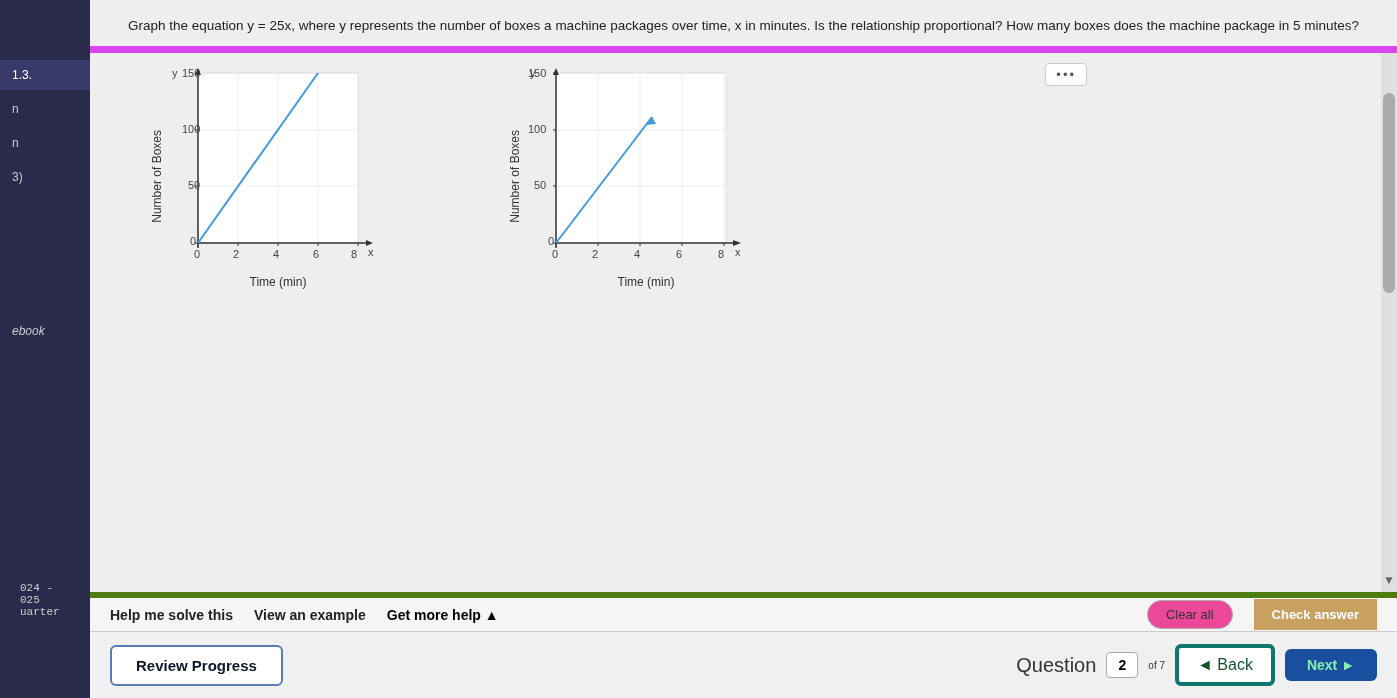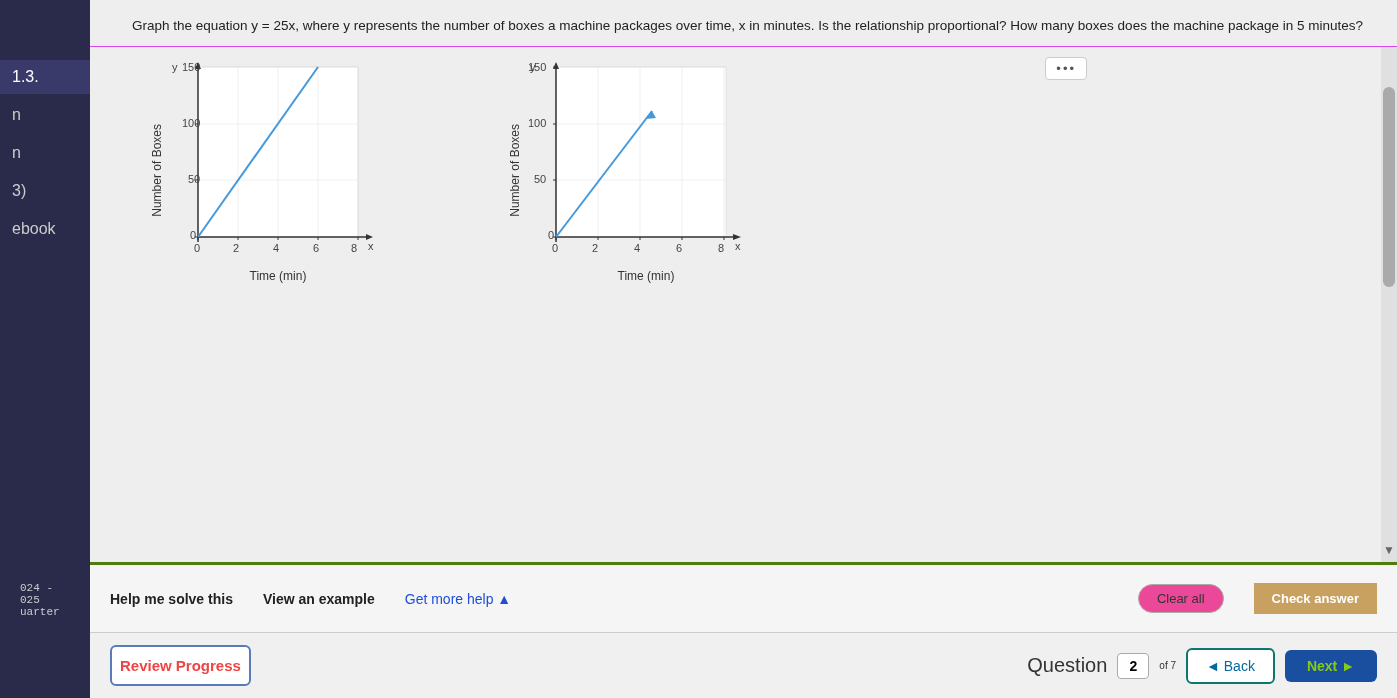"Graph the equation y =" .question-area { border-bottom: 1px solid #d946ef -> 7px solid #d946ef; text-align: center -> none }
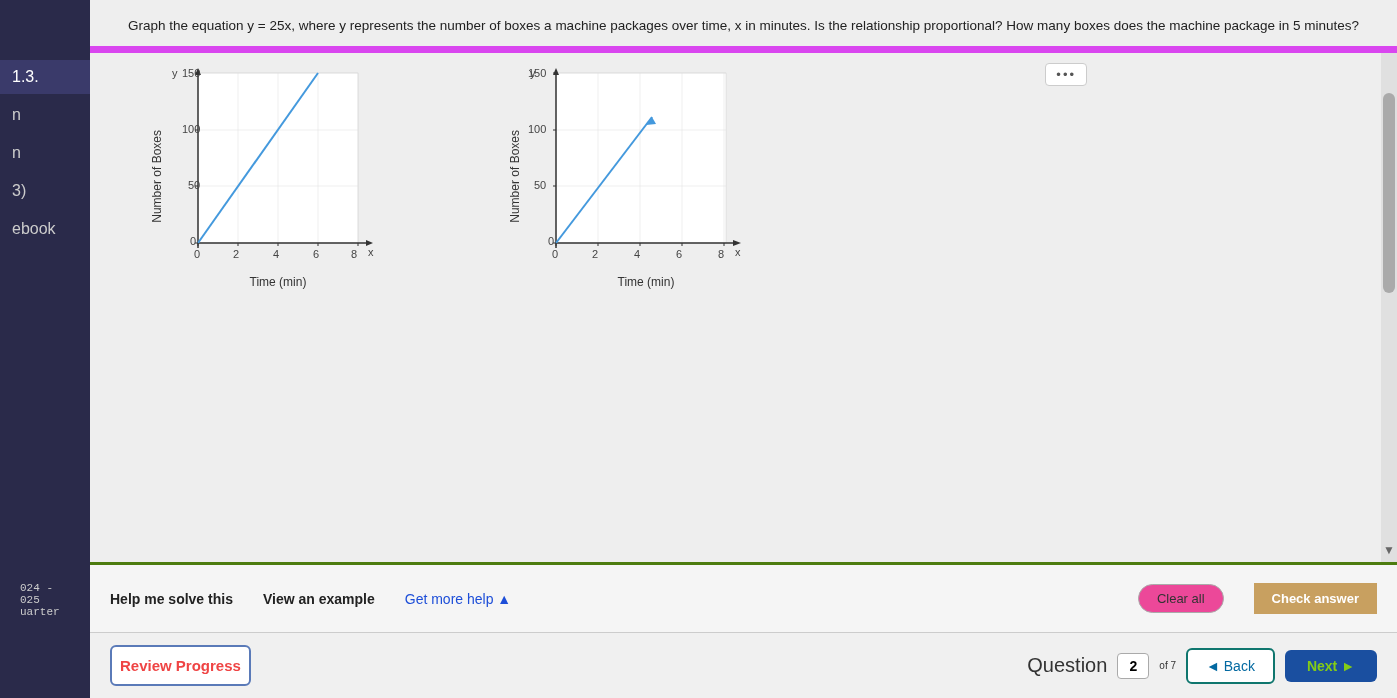"1.3." .sidebar-item { font-size: 16px -> 12px }
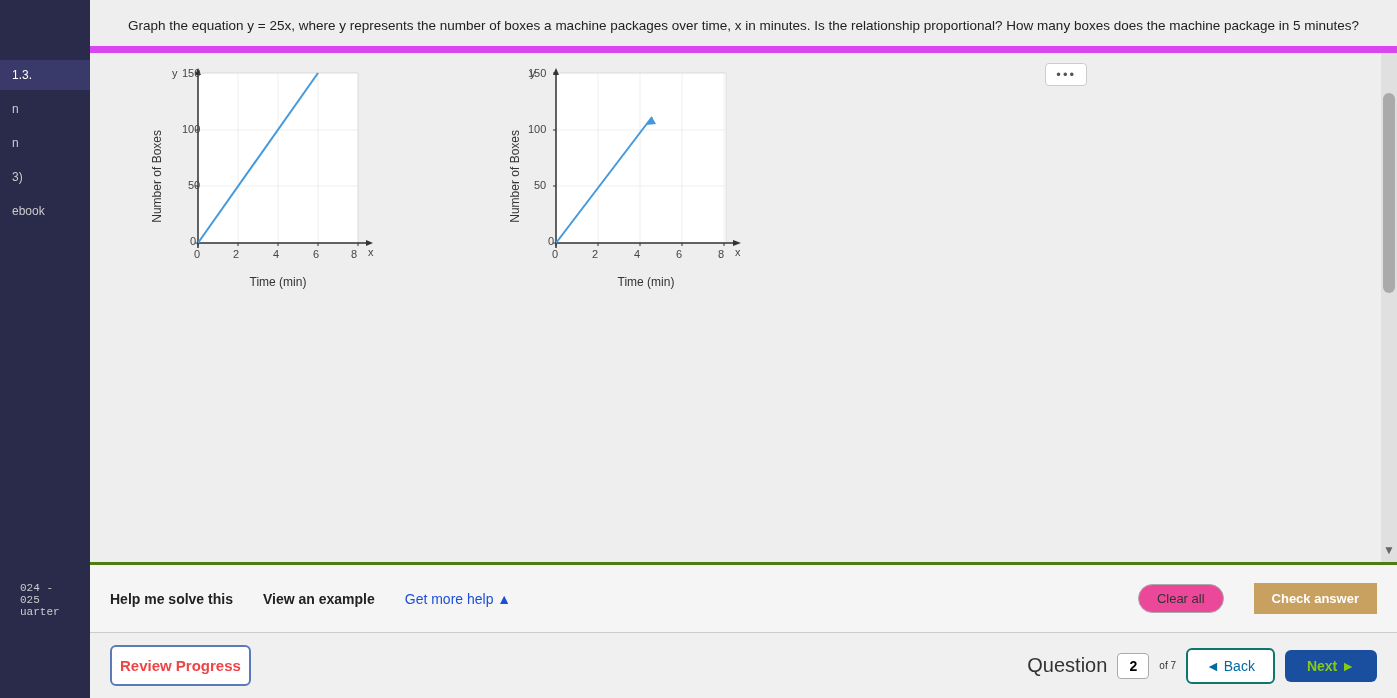"ebook" div.sidebar-item { font-style: none -> italic; margin-top: none -> 120px }
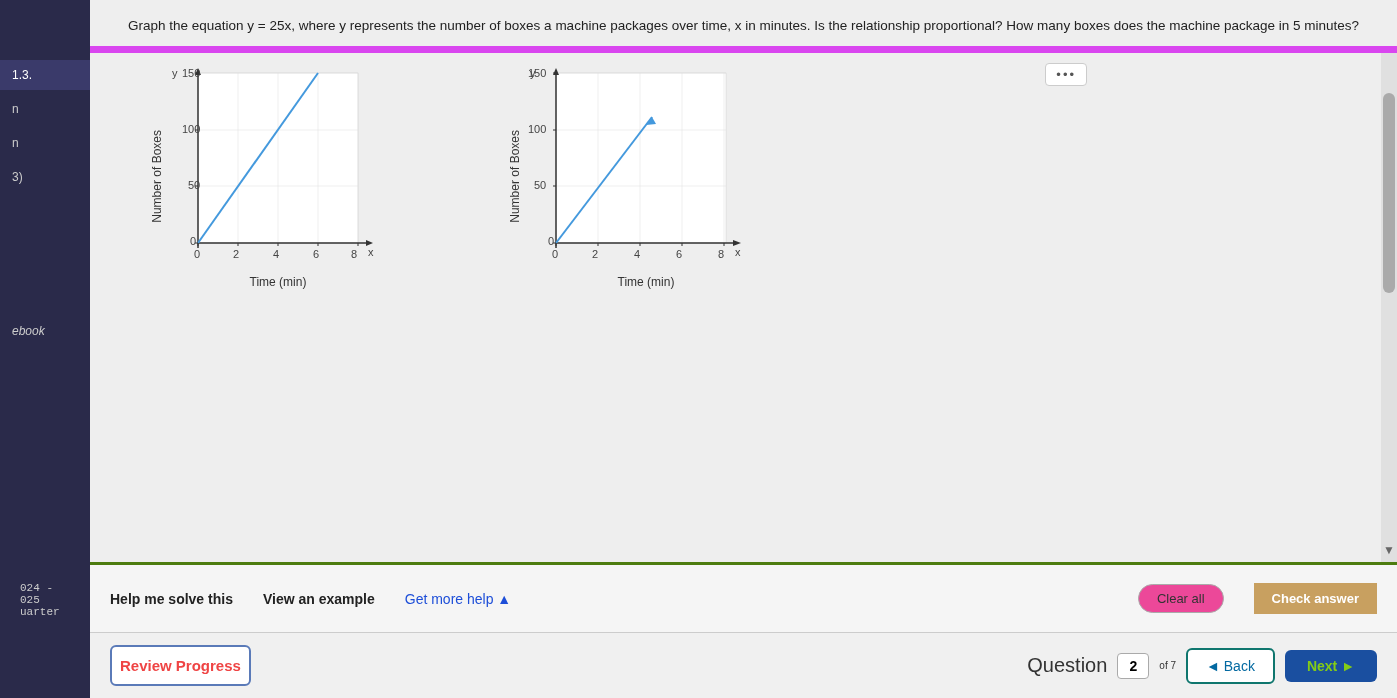"Help me solve this" .bottom-toolbar { border-top: 3px solid #4d7c0f -> 6px solid #4d7c0f; gap: 30px -> 21px; padding: 18px 20px -> 1px 20px }
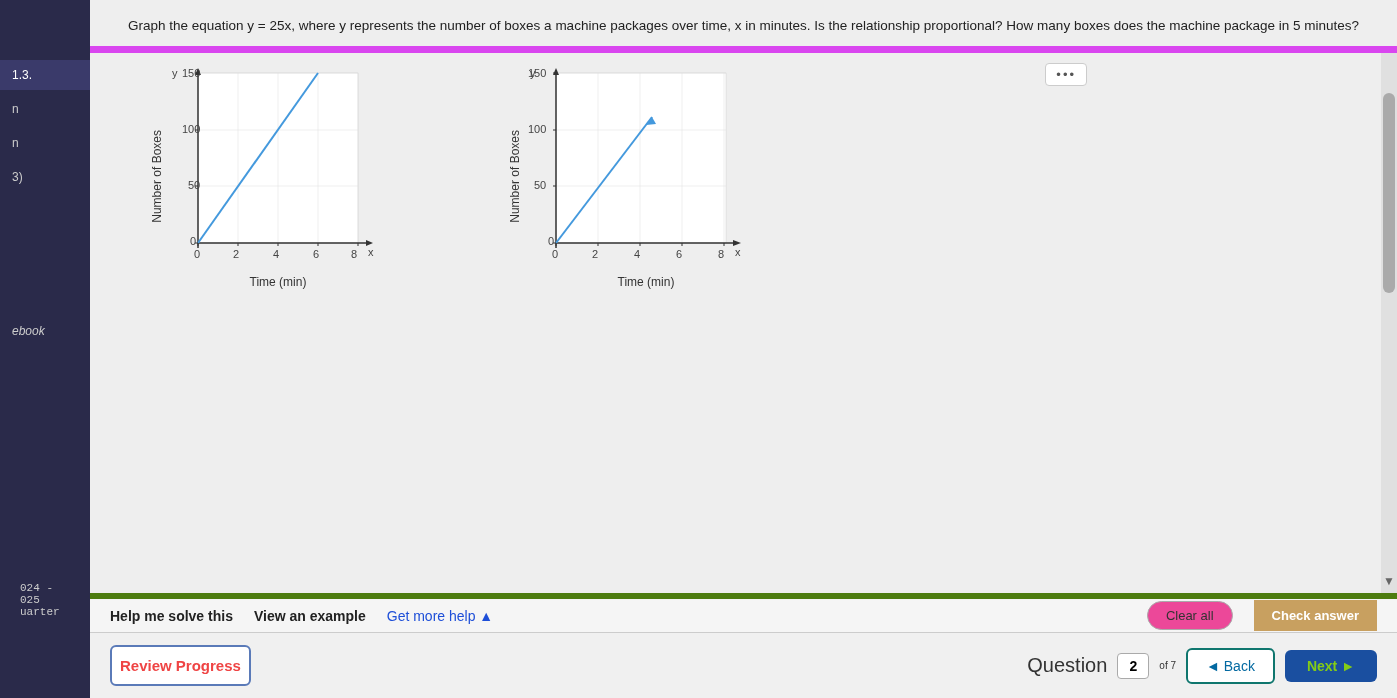"Get more help ▲" .get-more-help { color: #1d4ed8 -> #000000; font-weight: normal -> bold }
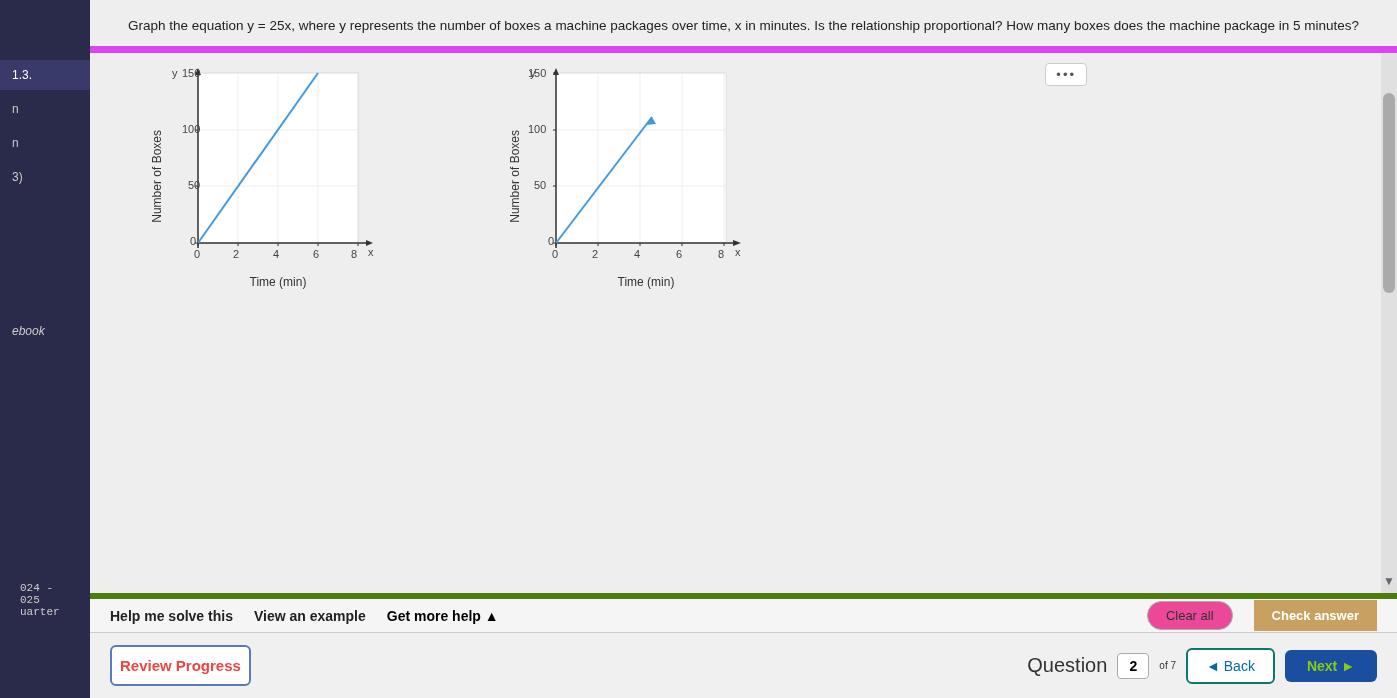"Review Progress" .review-progress-btn { color: #ef4444 -> #0f172a; padding: 10px 8px -> 10px 24px }
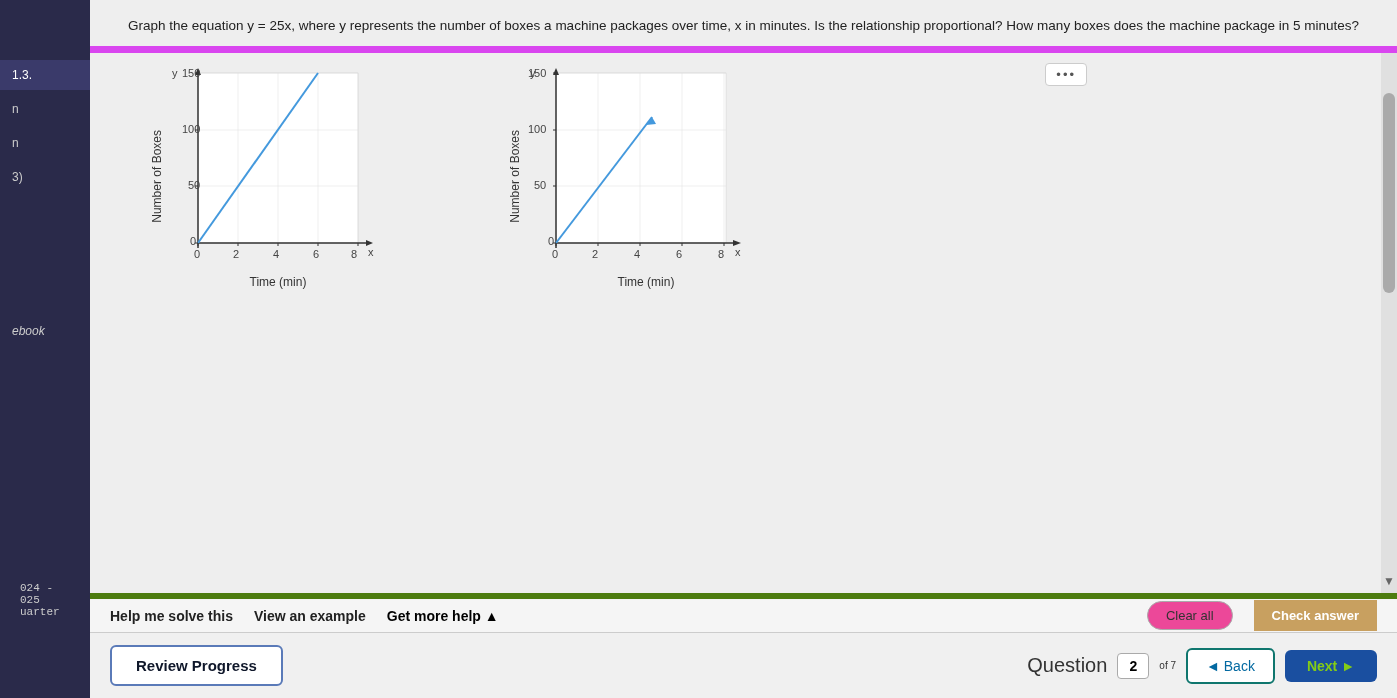"◄ Back" .back-btn { border: 2px solid #0f766e -> 4px solid #0f766e; color: #0369a1 -> #14532d; font-size: 14px -> 16px }
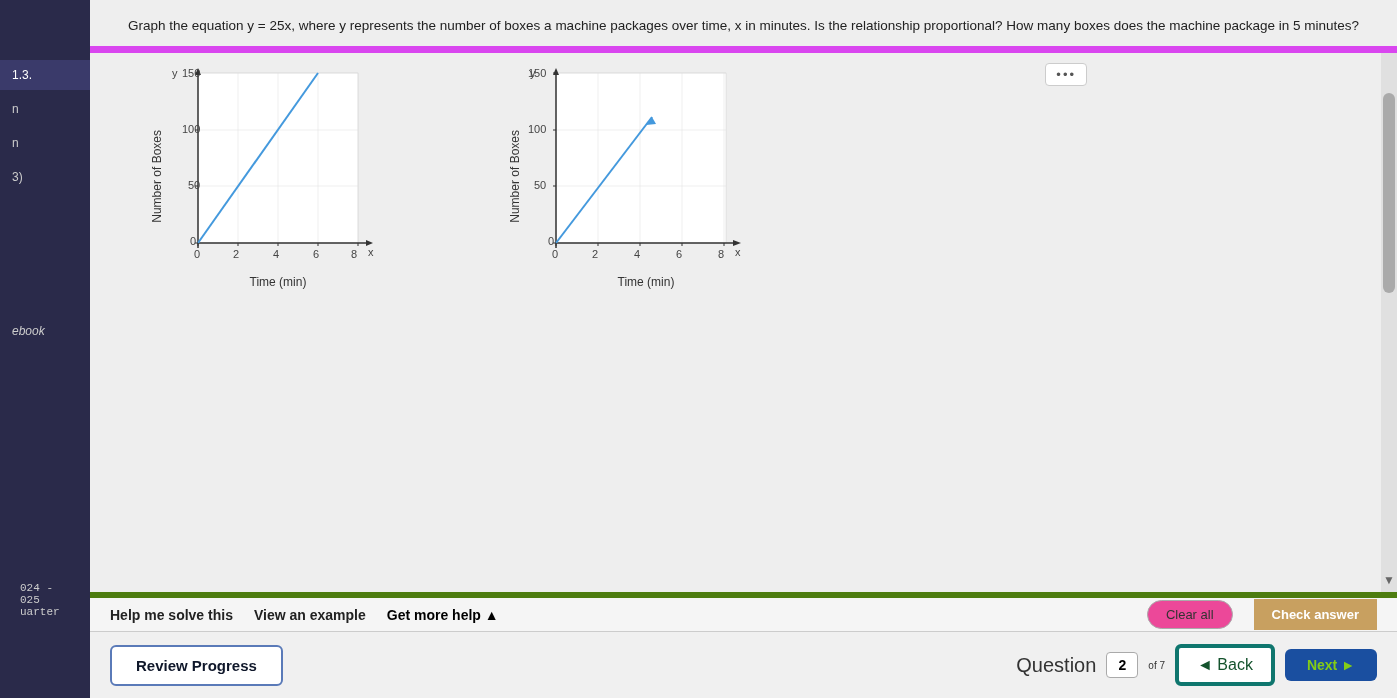"Next ►" .next-btn { color: #84cc16 -> #86efac }
